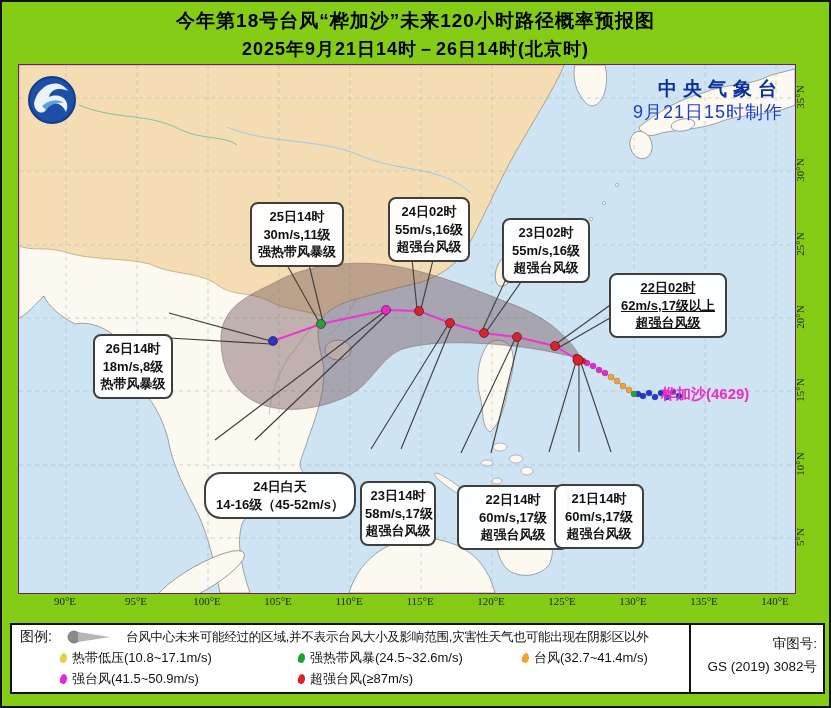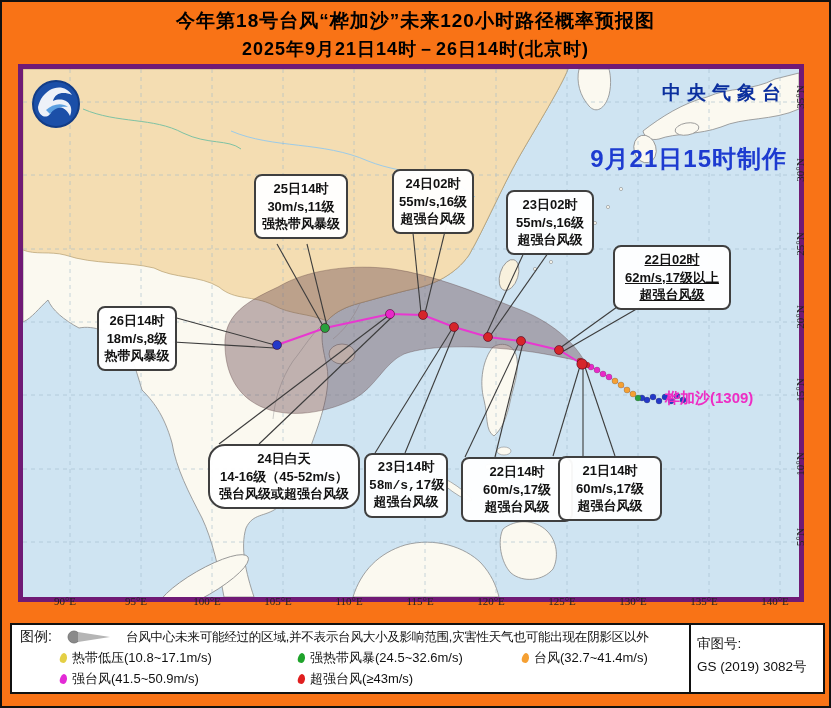"今年第18号台风“桦加沙”未来120小时路径概率预报图" .canvas { background: #f97316 -> #84cc16 }
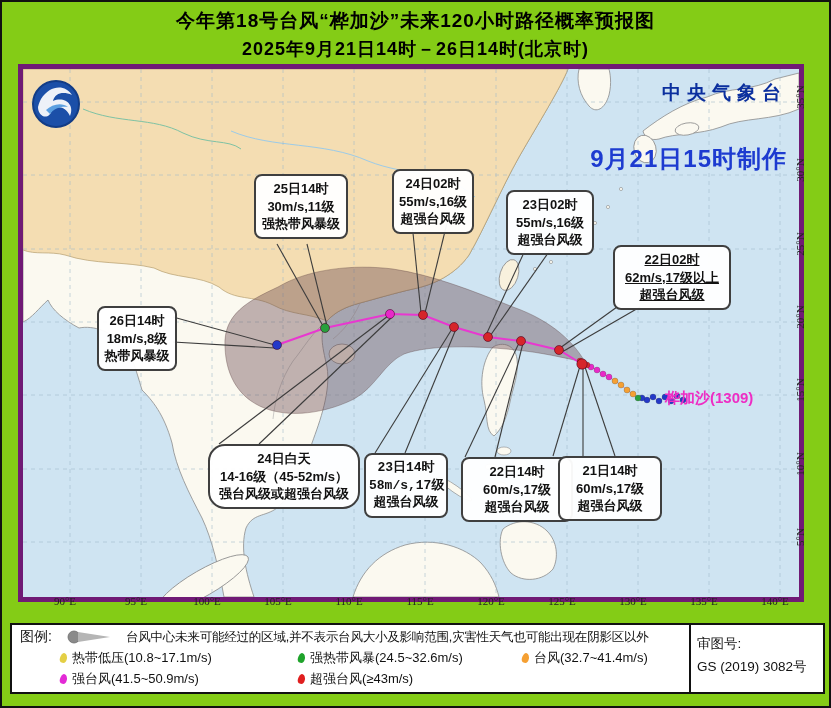"中央气象台" .map { border: 5px solid #701a75 -> 1px solid #701a75 }
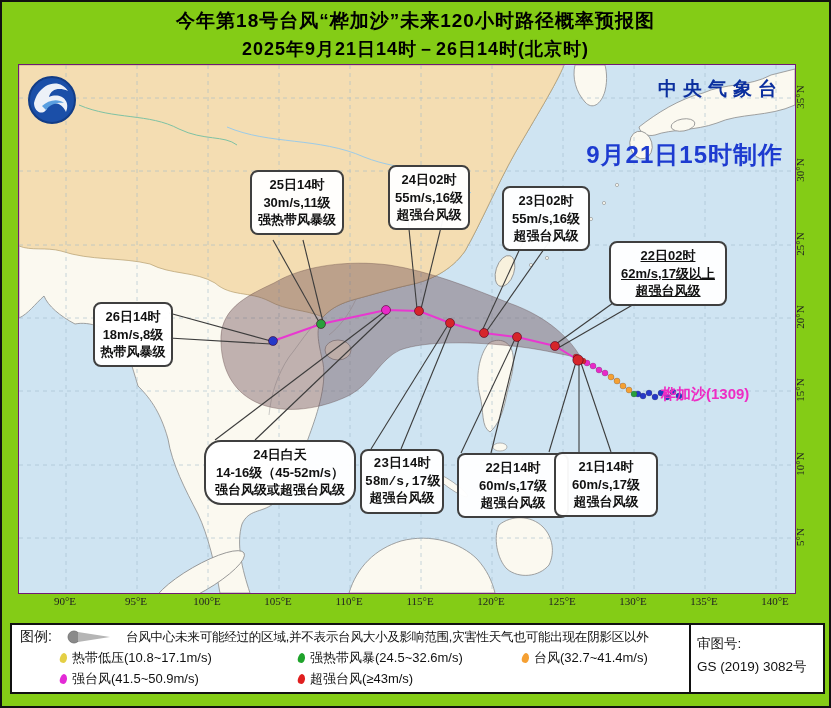"9月21日15时制作" .stamp .issued { font-size: 24px -> 18px; font-weight: 700 -> 400; margin-top: 39px -> none }
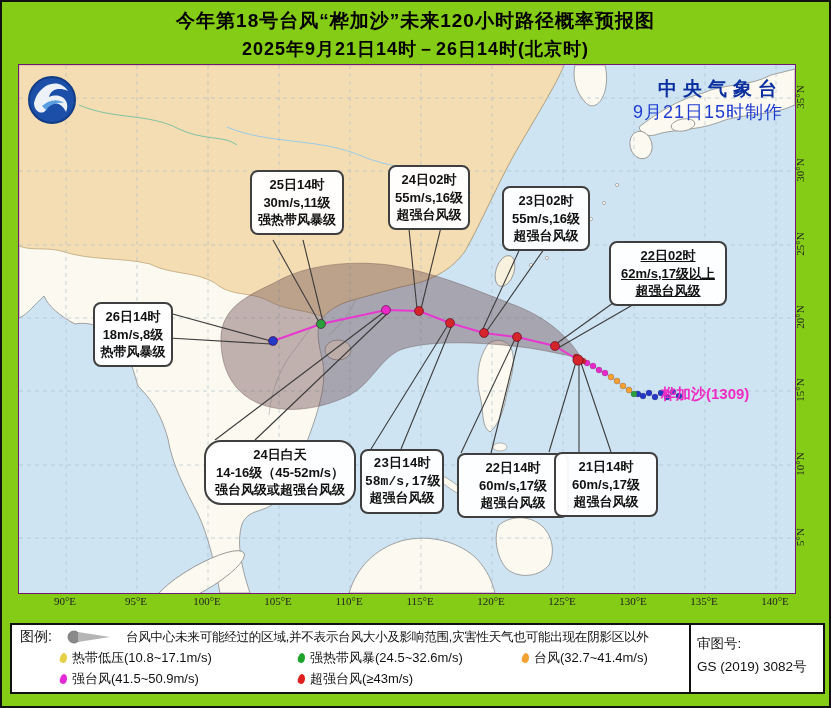"25日14时" .callout { margin-top: none -> 32px }
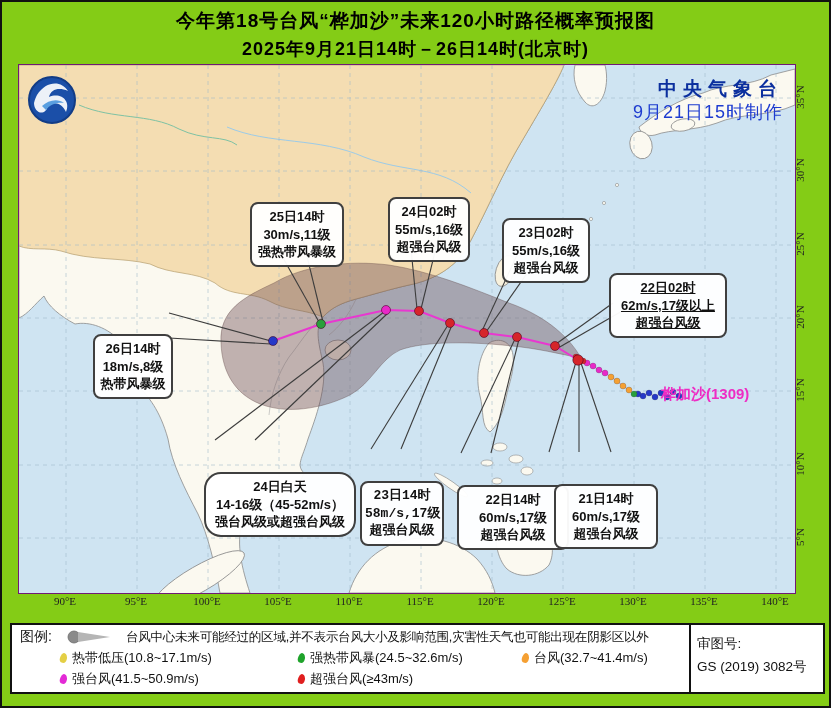"桦加沙(1309)" div.typhoon-name { text: 1309 -> 4629 }
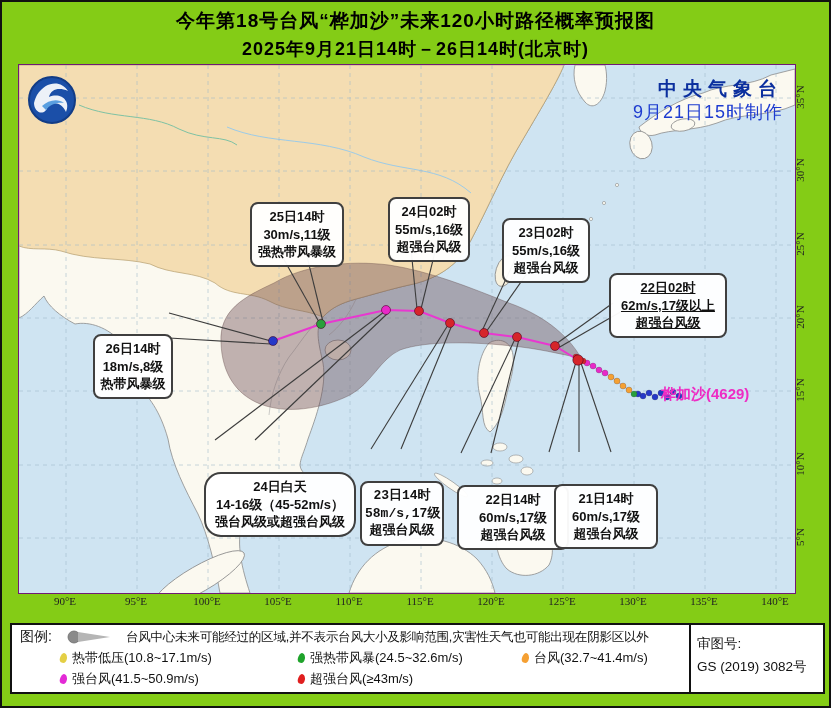"23日14时" .c-d23b { font-family: Liberation Mono, monospace -> none; width: 84px -> 76px }
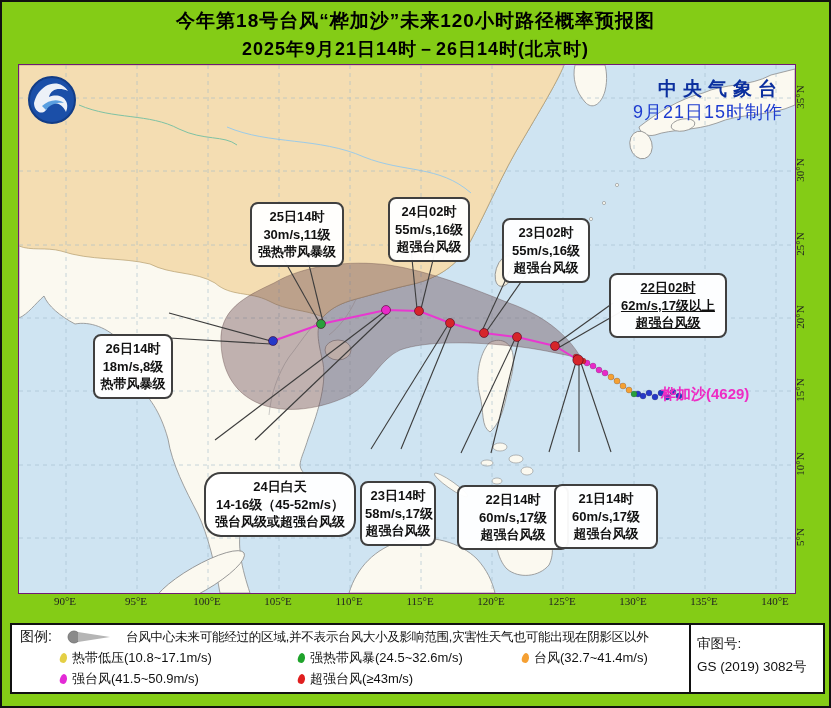"21日14时" .c-d21 { width: 104px -> 90px }
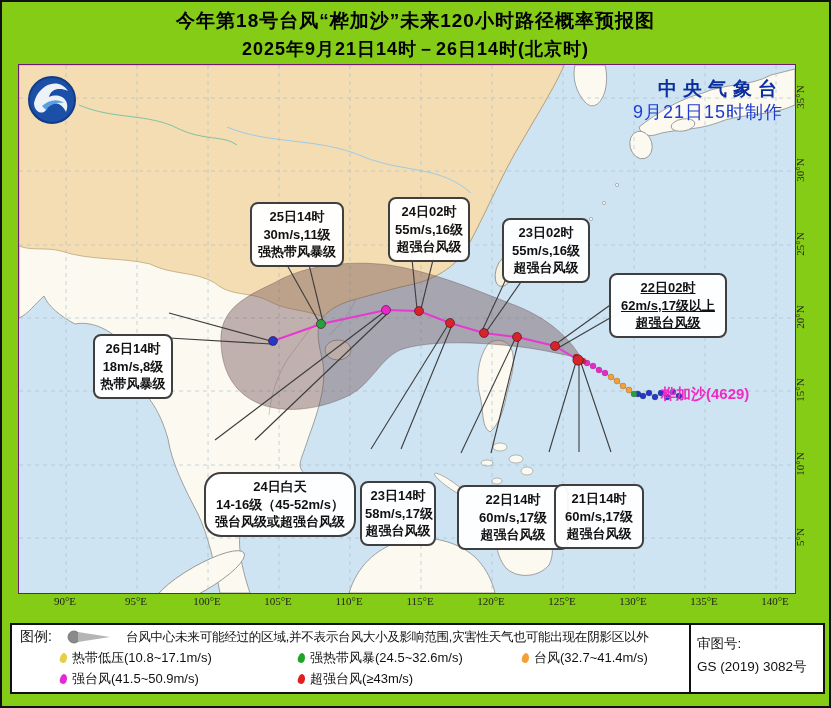"强台风级或超强台风级" div { html: <div>强台风级或超强台风级</div> -> none }
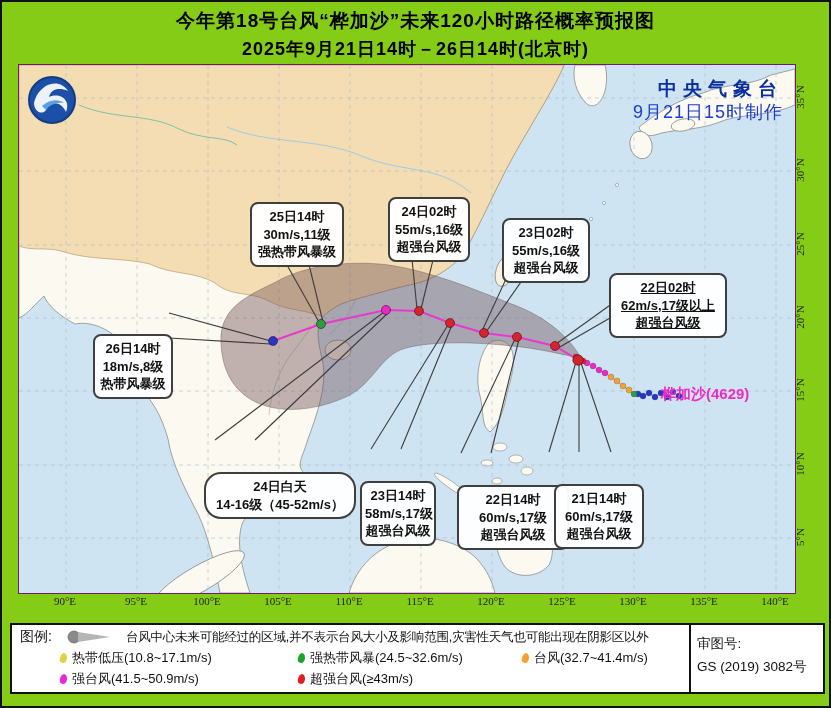"审图号:" .legend-right { text-align: none -> right }
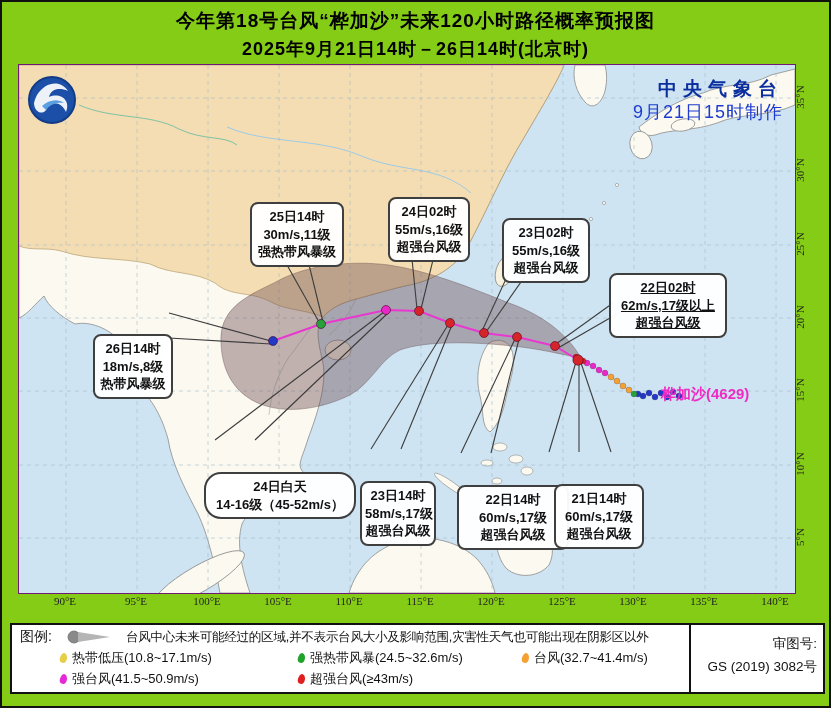"超强台风(≥43m/s)" span { text: 43m/s -> 87m/s }
